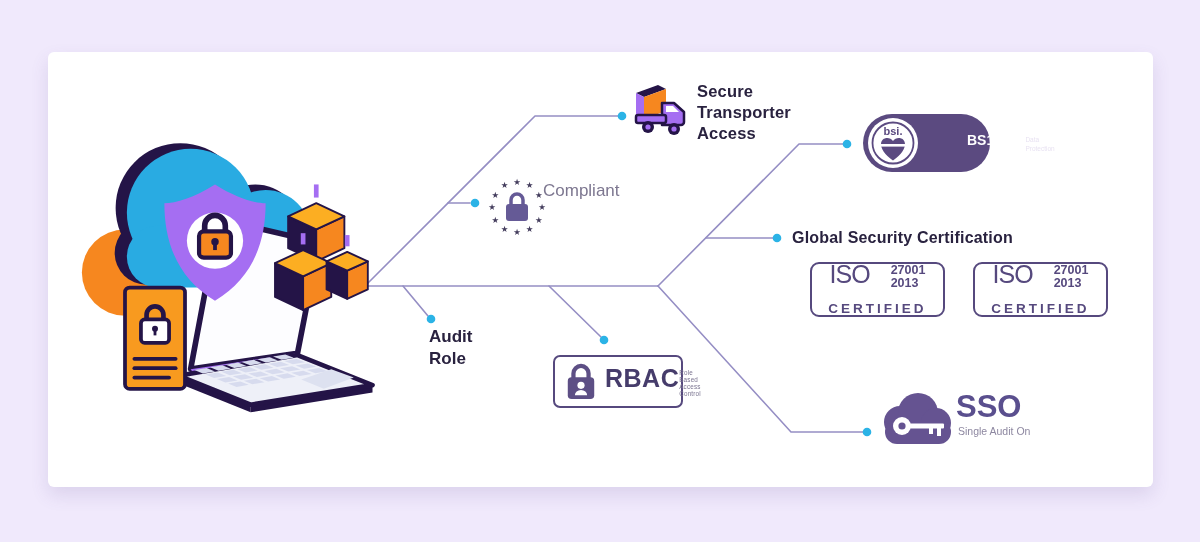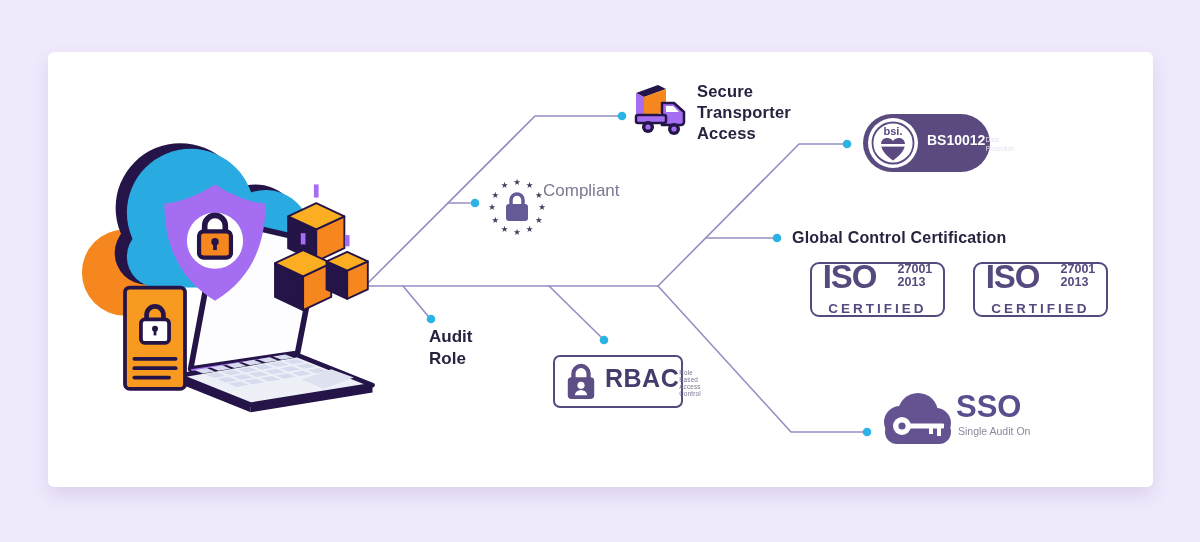"bsi." .bsi-badge { gap: none -> 40px }
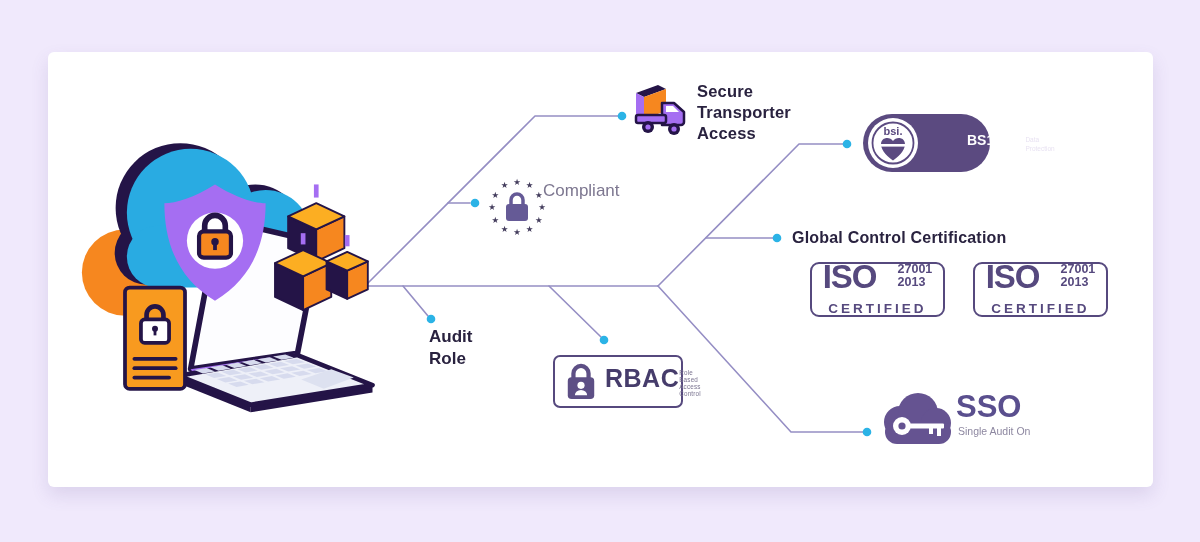"Global Control Certification" div.abs { text: Control -> Security }
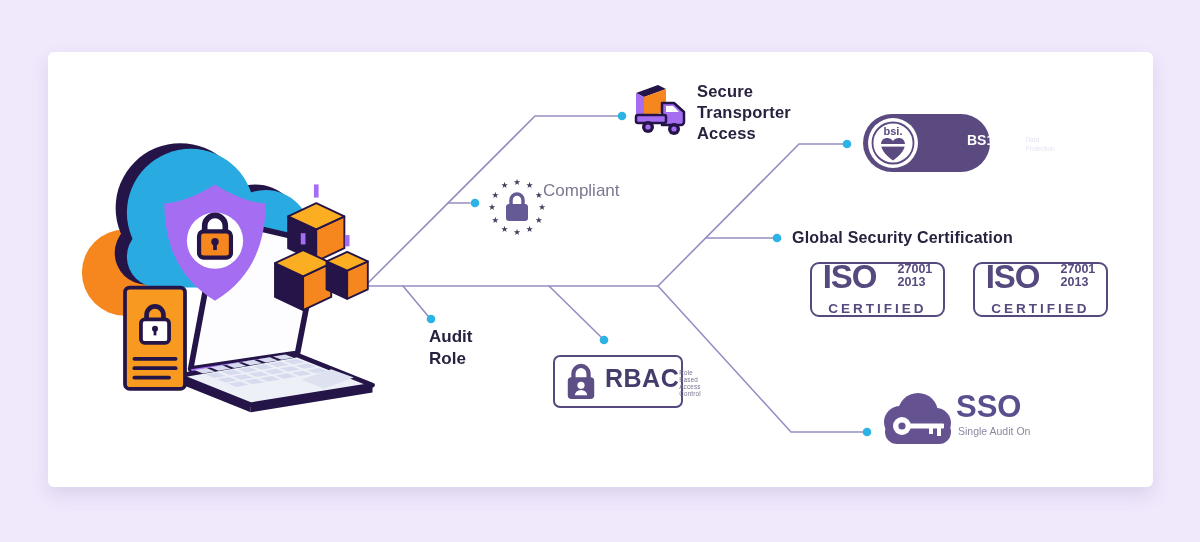"ISO" .iso-title { font-size: 33px -> 25px; font-weight: 700 -> 400 }
